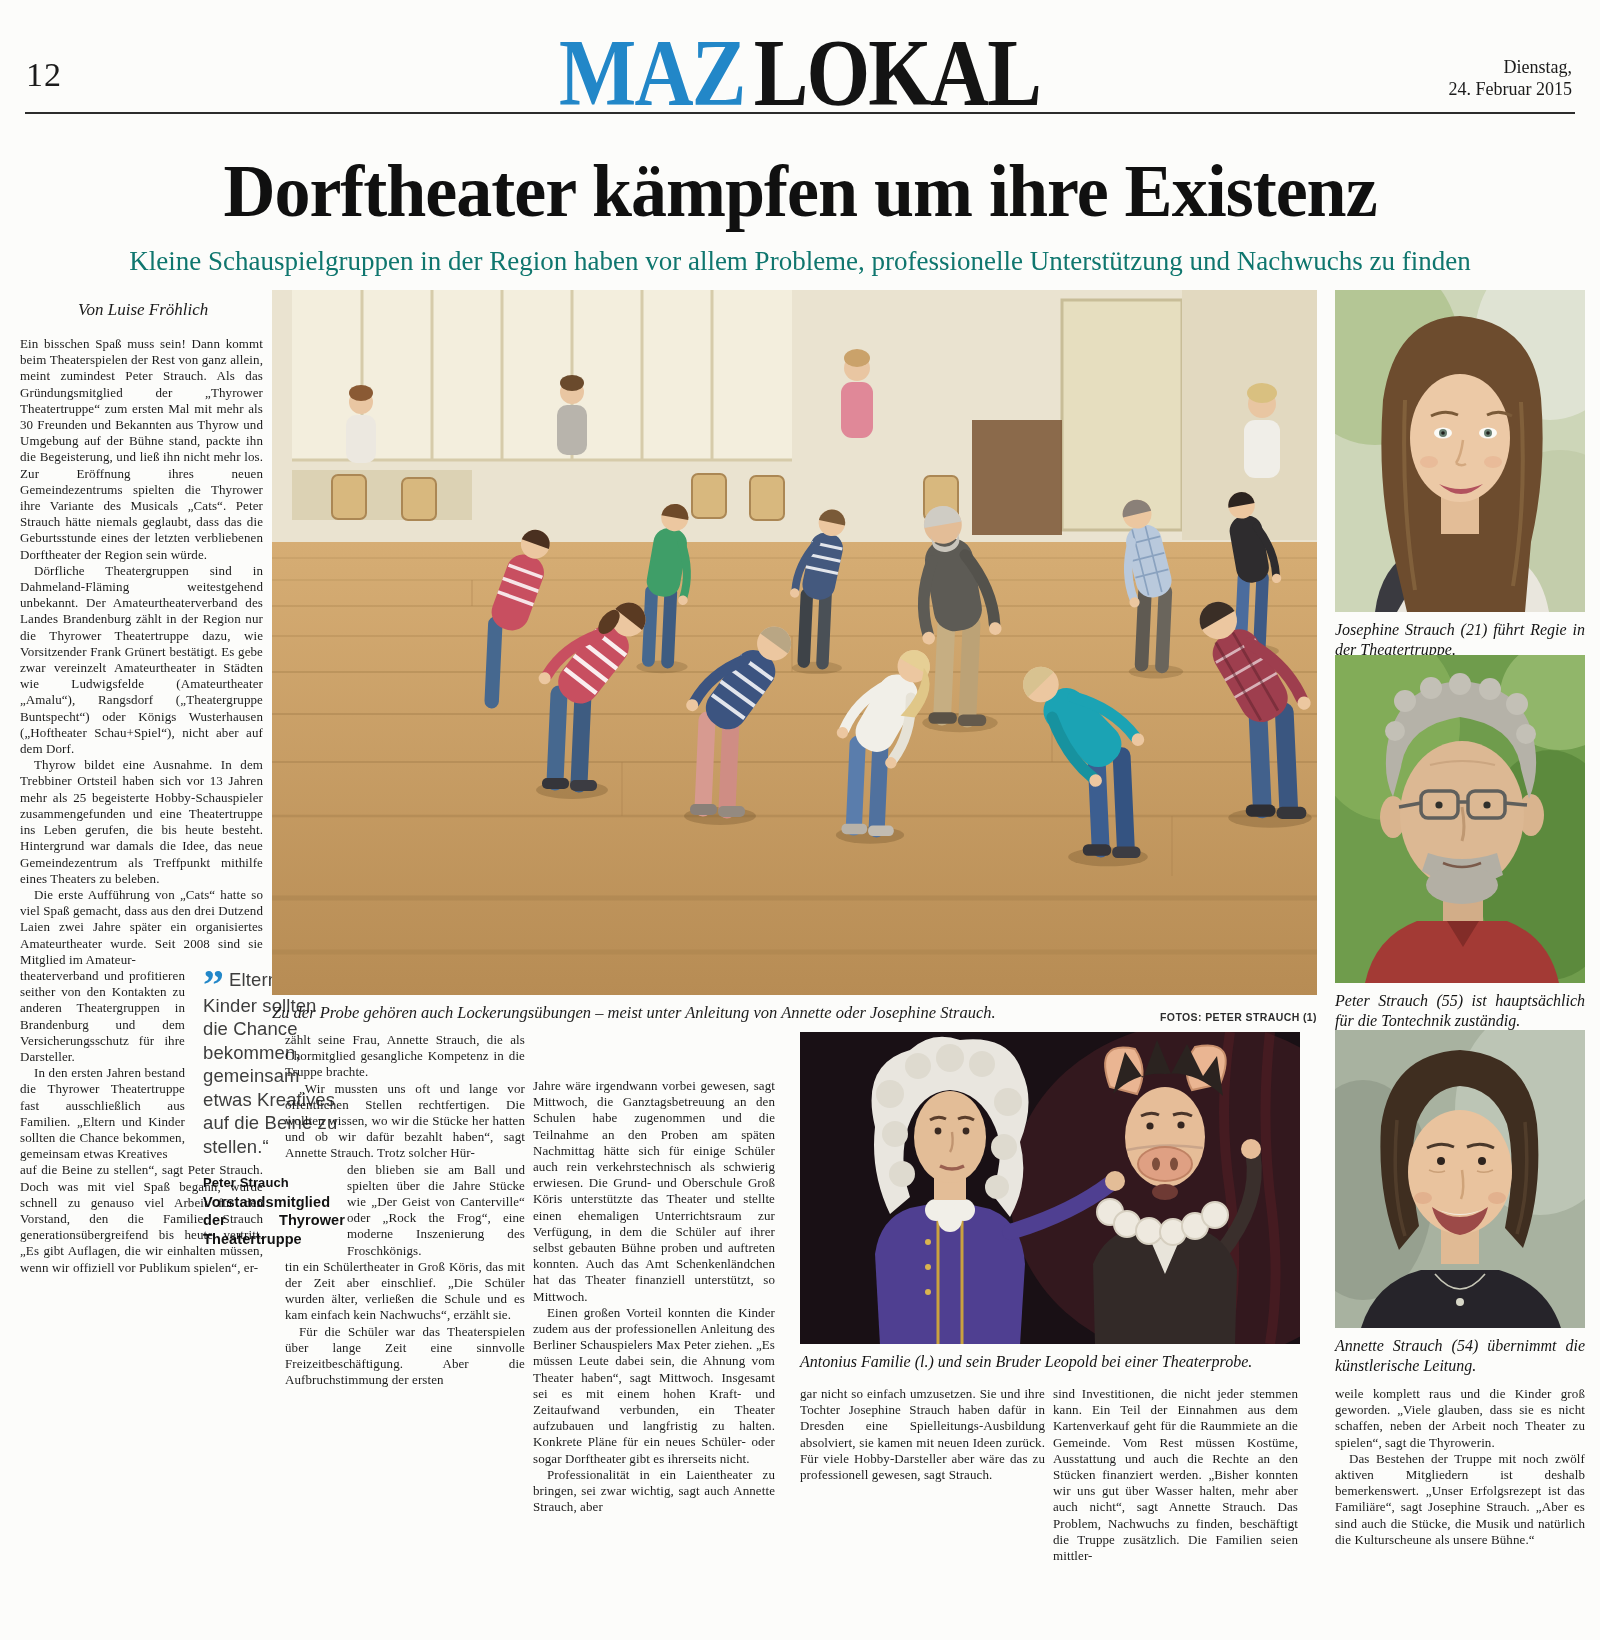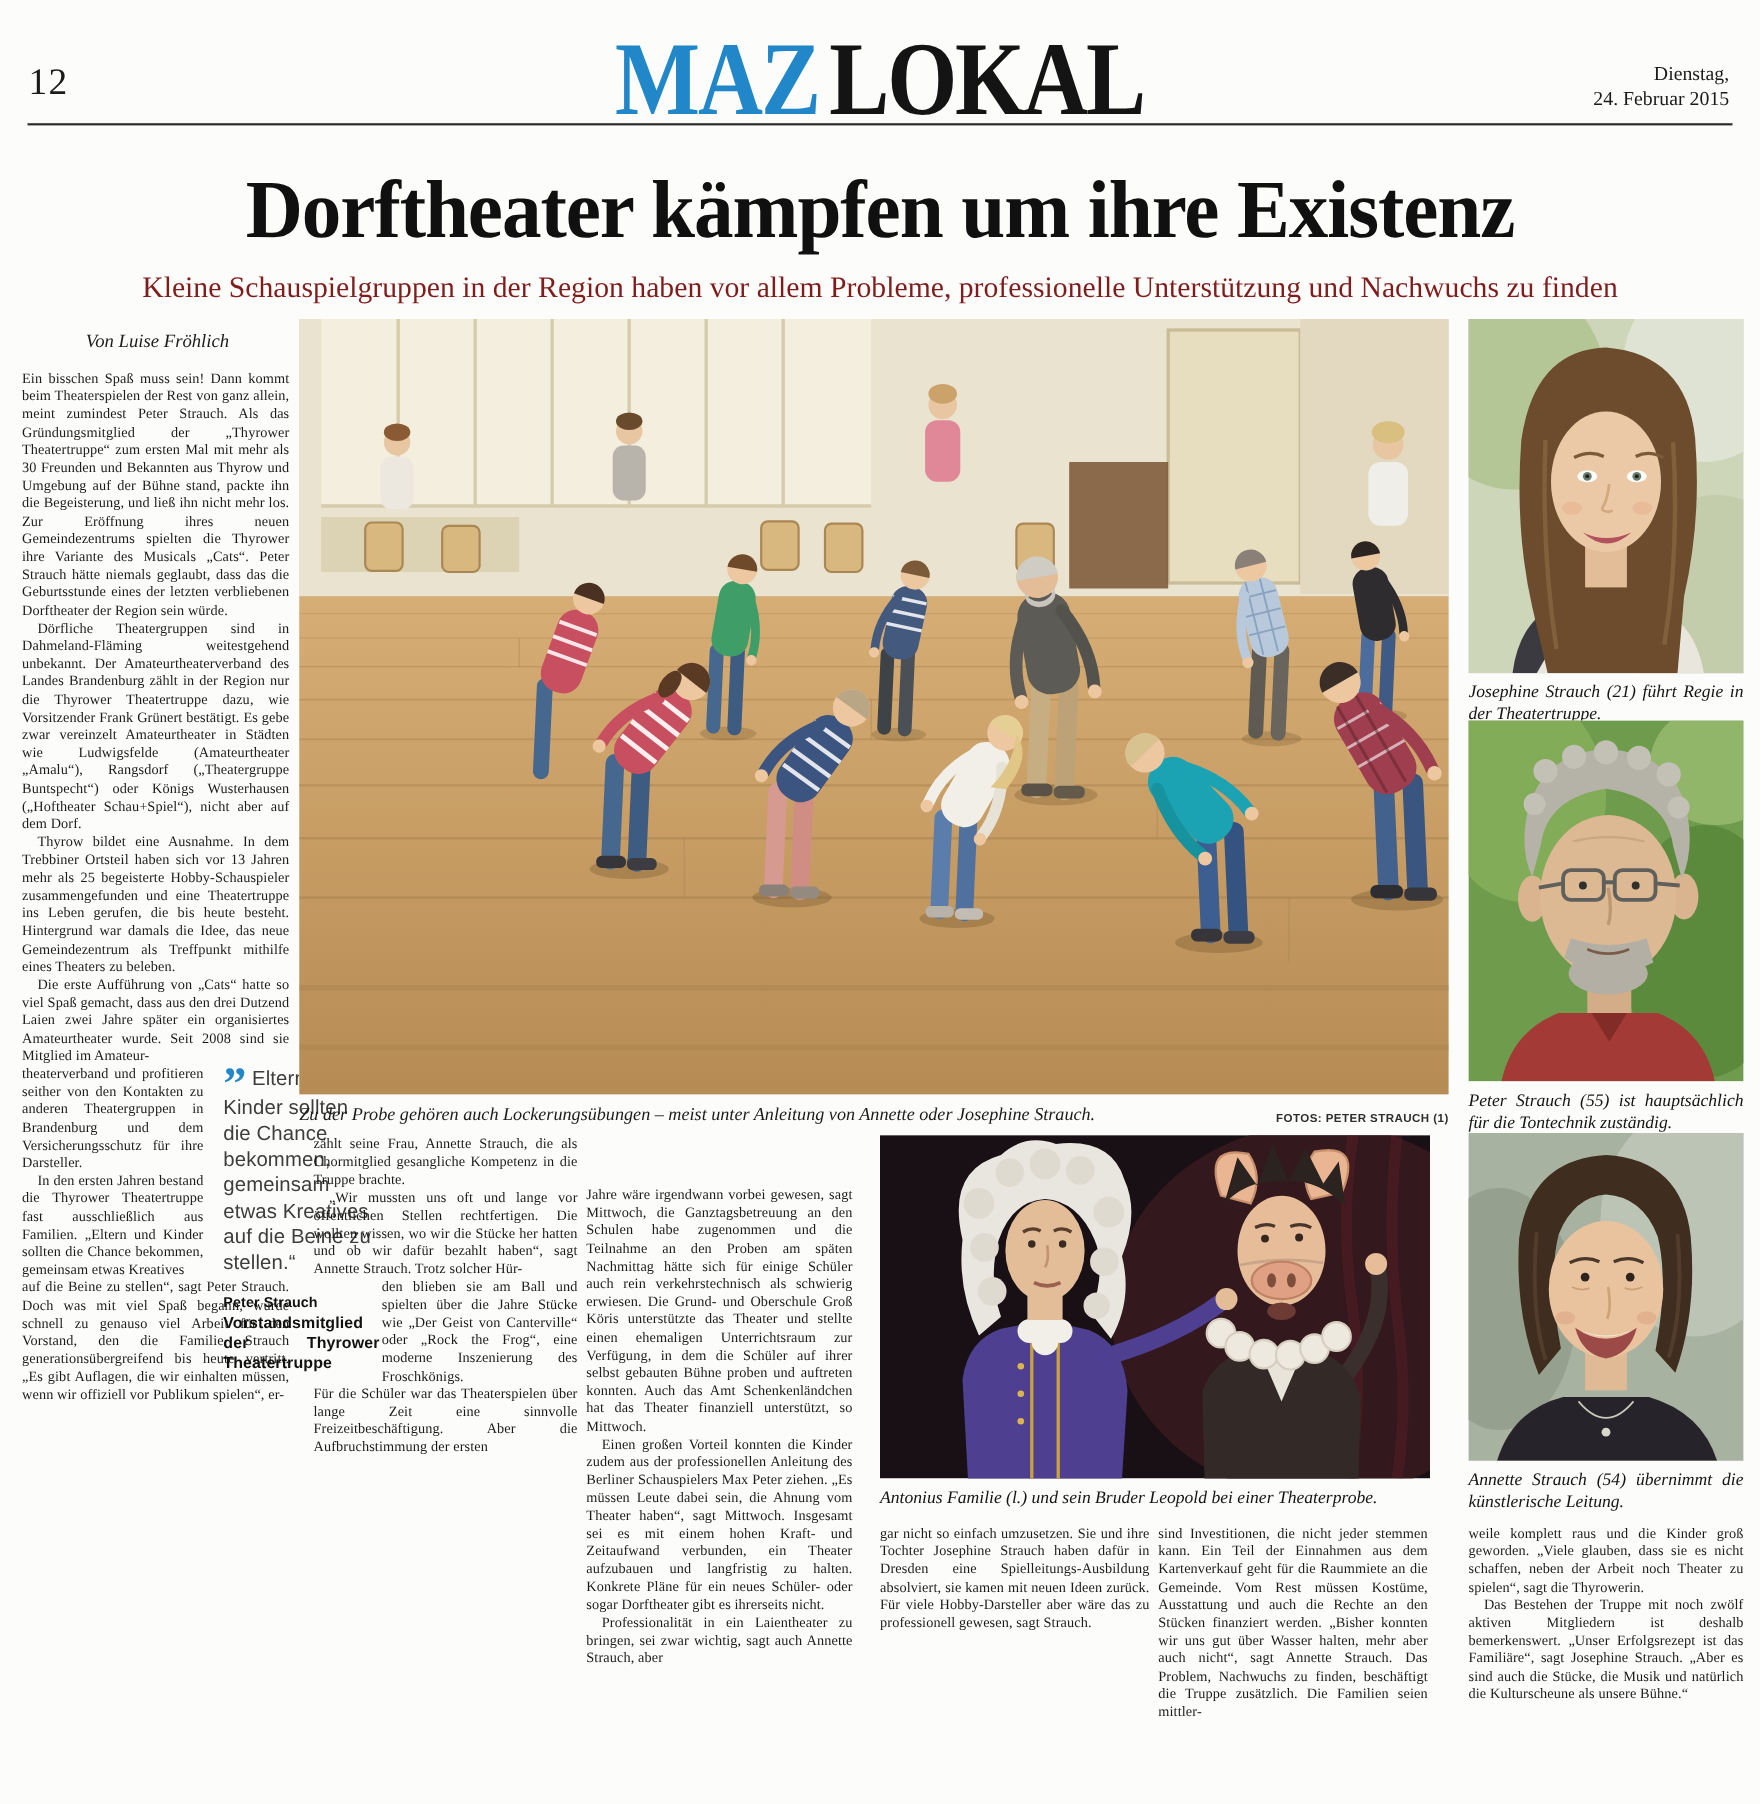"Kleine Schauspielgruppen in der Region" .subhead { color: #7f1d1d -> #0f766e }
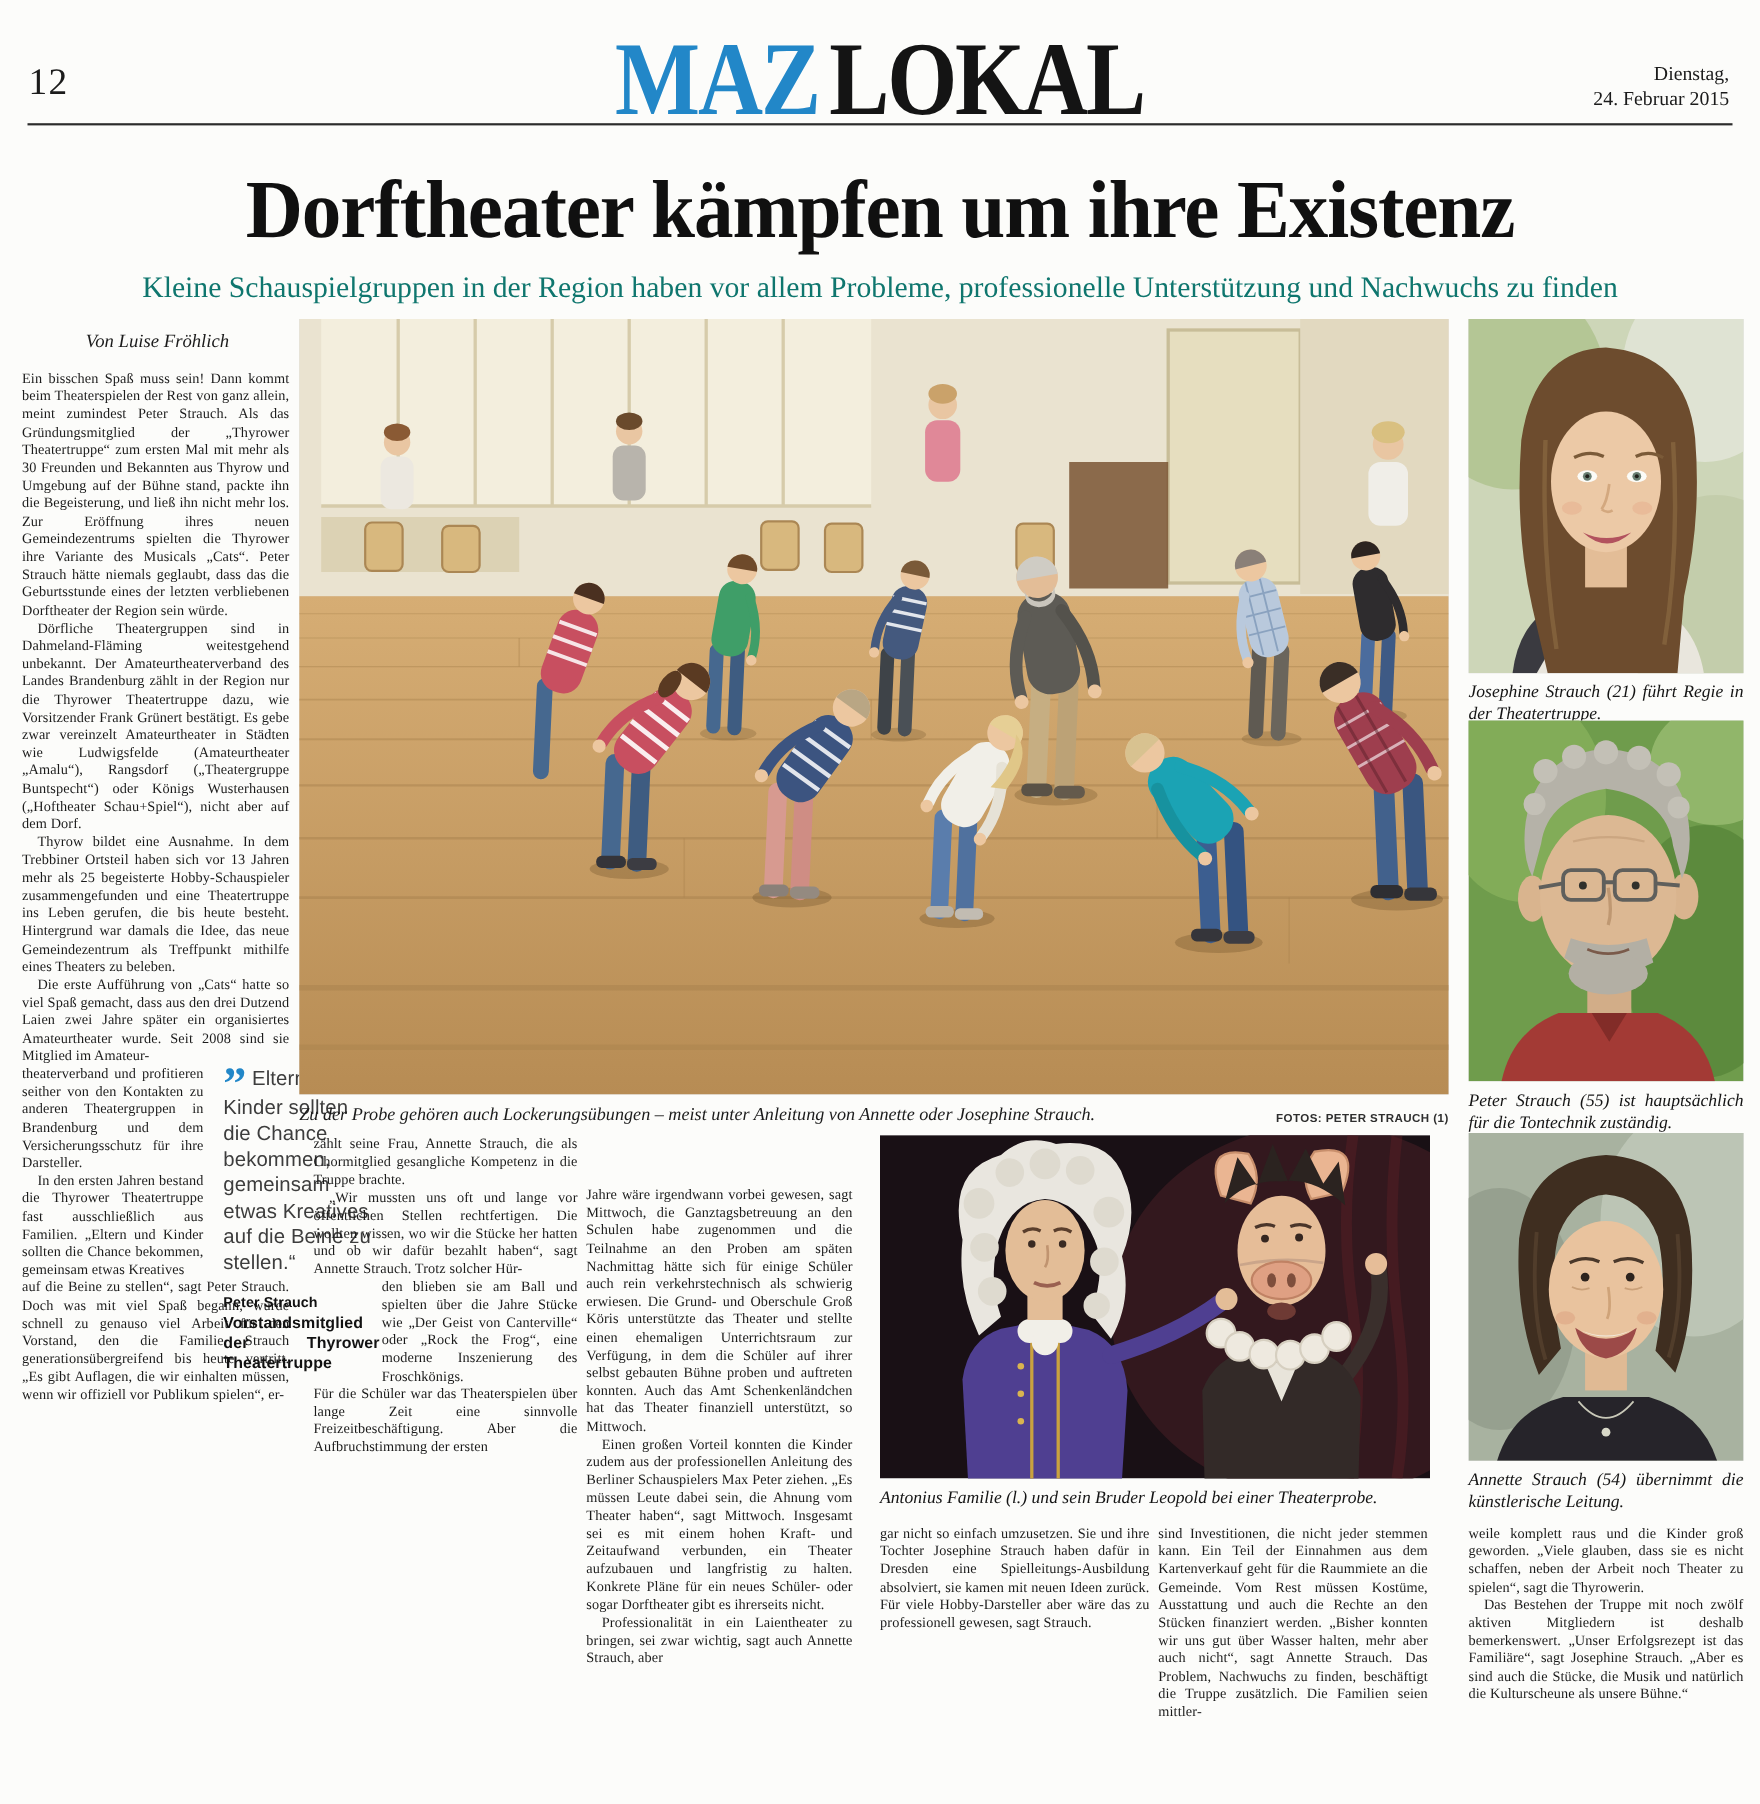"tin ein Schülertheater in Groß" p { html: none -> <p>tin ein Schülertheater in Groß Köris, das mit der Zeit aber einschlief. „Die Schüler wurden älter, verließen die Schule und es kam einfach kein Nachwuchs“, erzählt sie.</p> }
